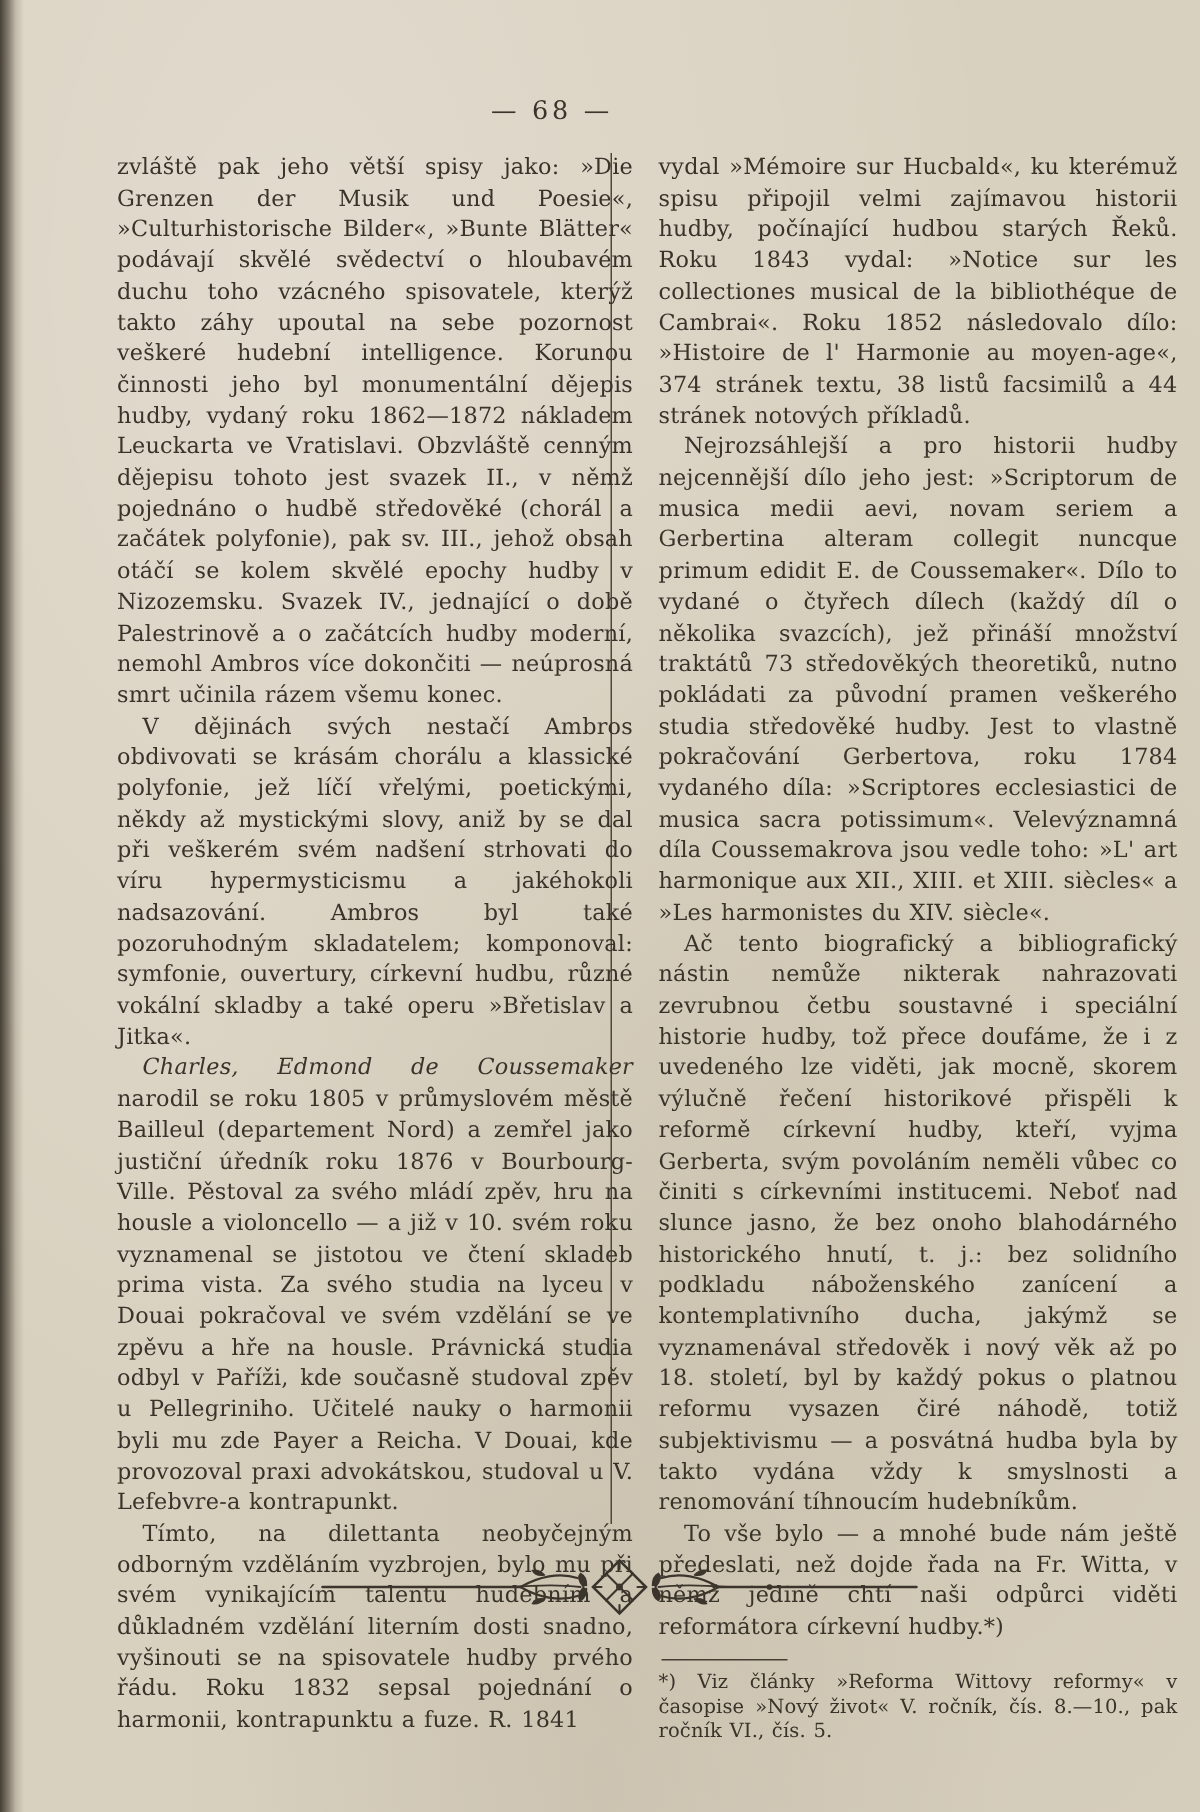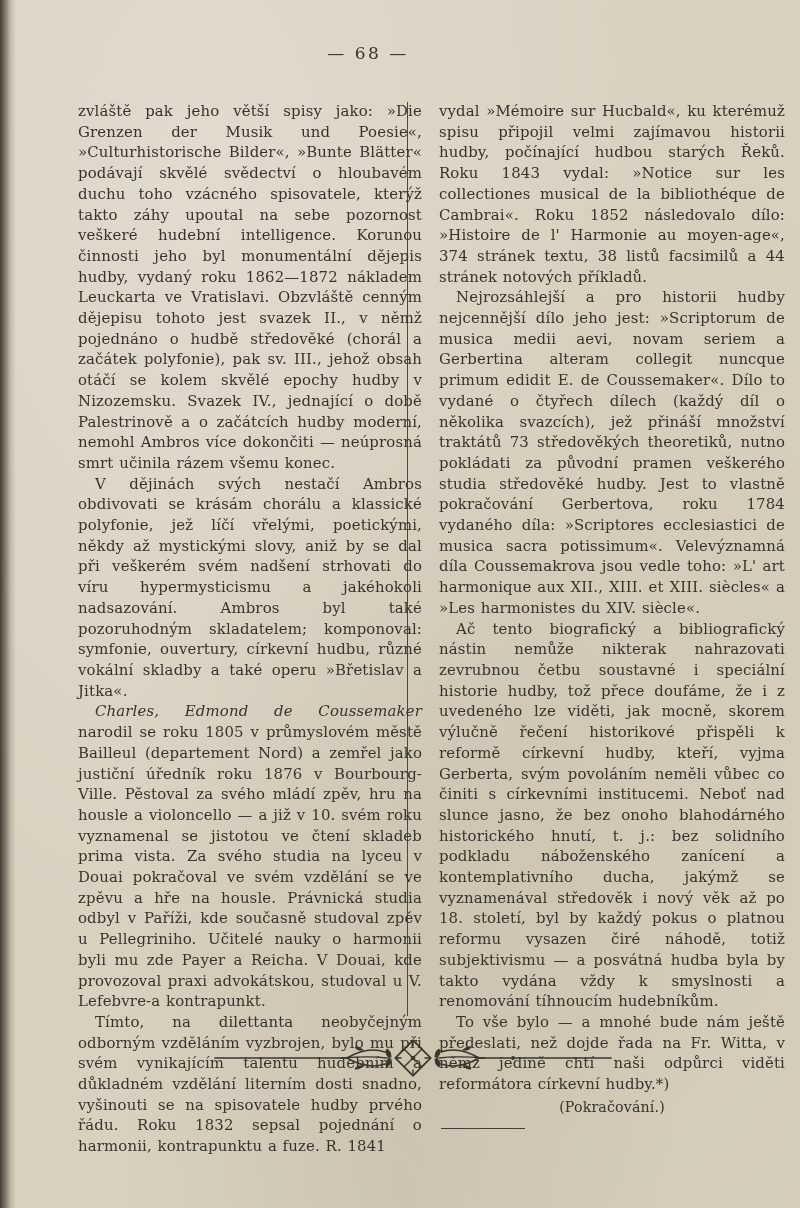"— 68 —" .page-number { top: 43px -> 64px }
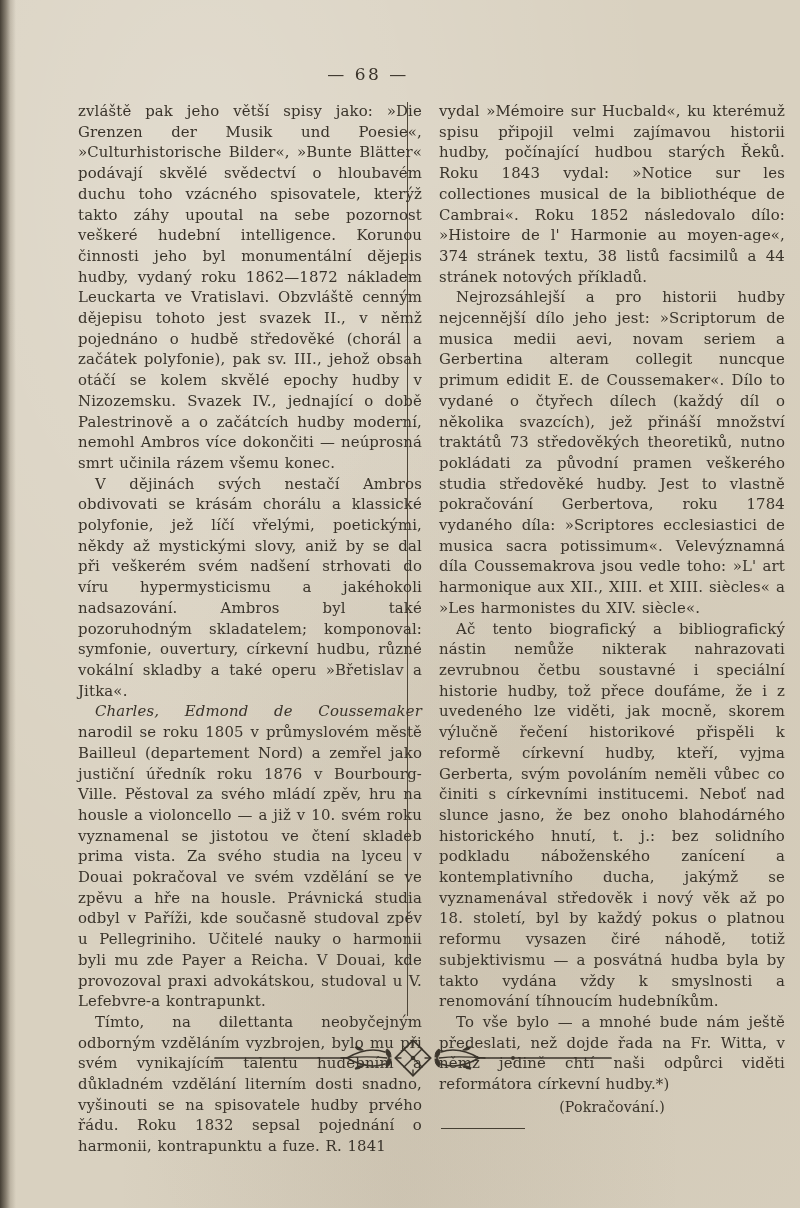"(Pokračování.)" p.continuation-note { html: <p>(Pokračování.)</p> -> none }
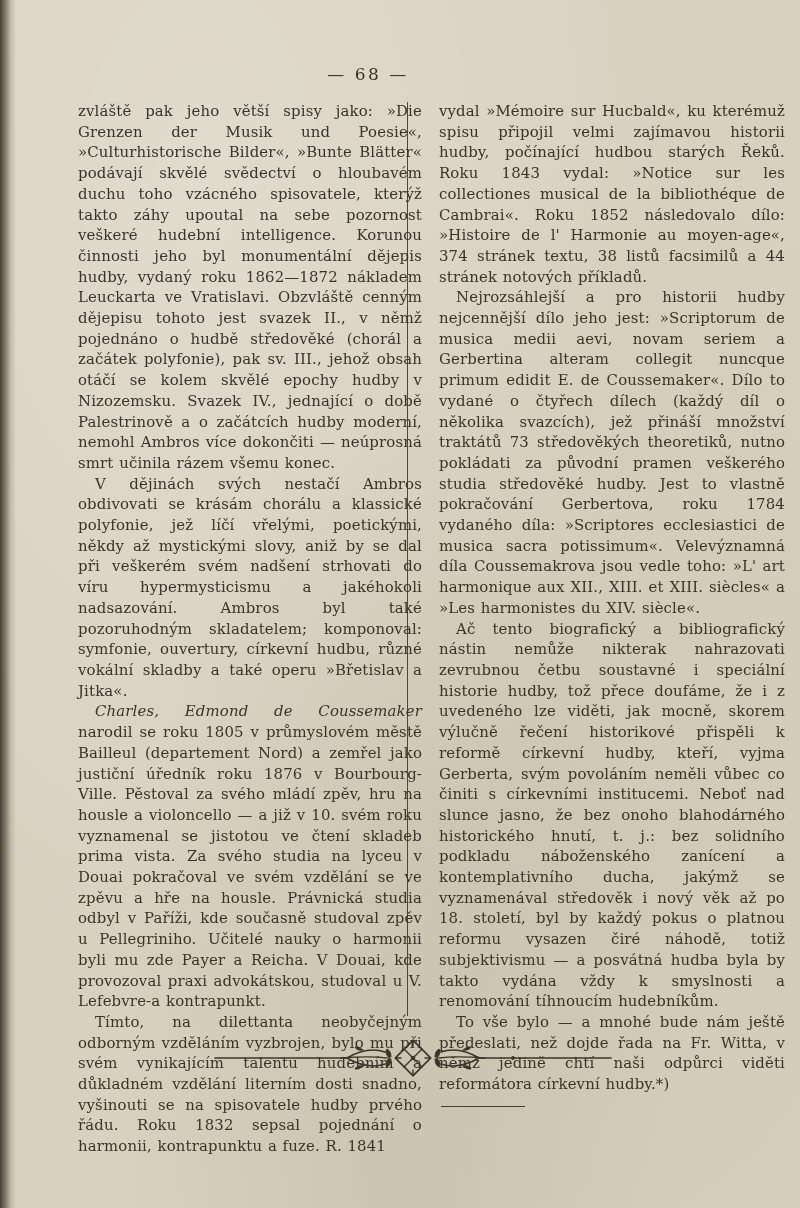"*) Viz články »Reforma Wittovy" p.footnote-text { html: none -> <p>*) Viz články »Reforma Wittovy reformy« v časopise »Nový život« V. ročník, čís. 8.—10., pak ročník VI., čís. 5.</p> }
